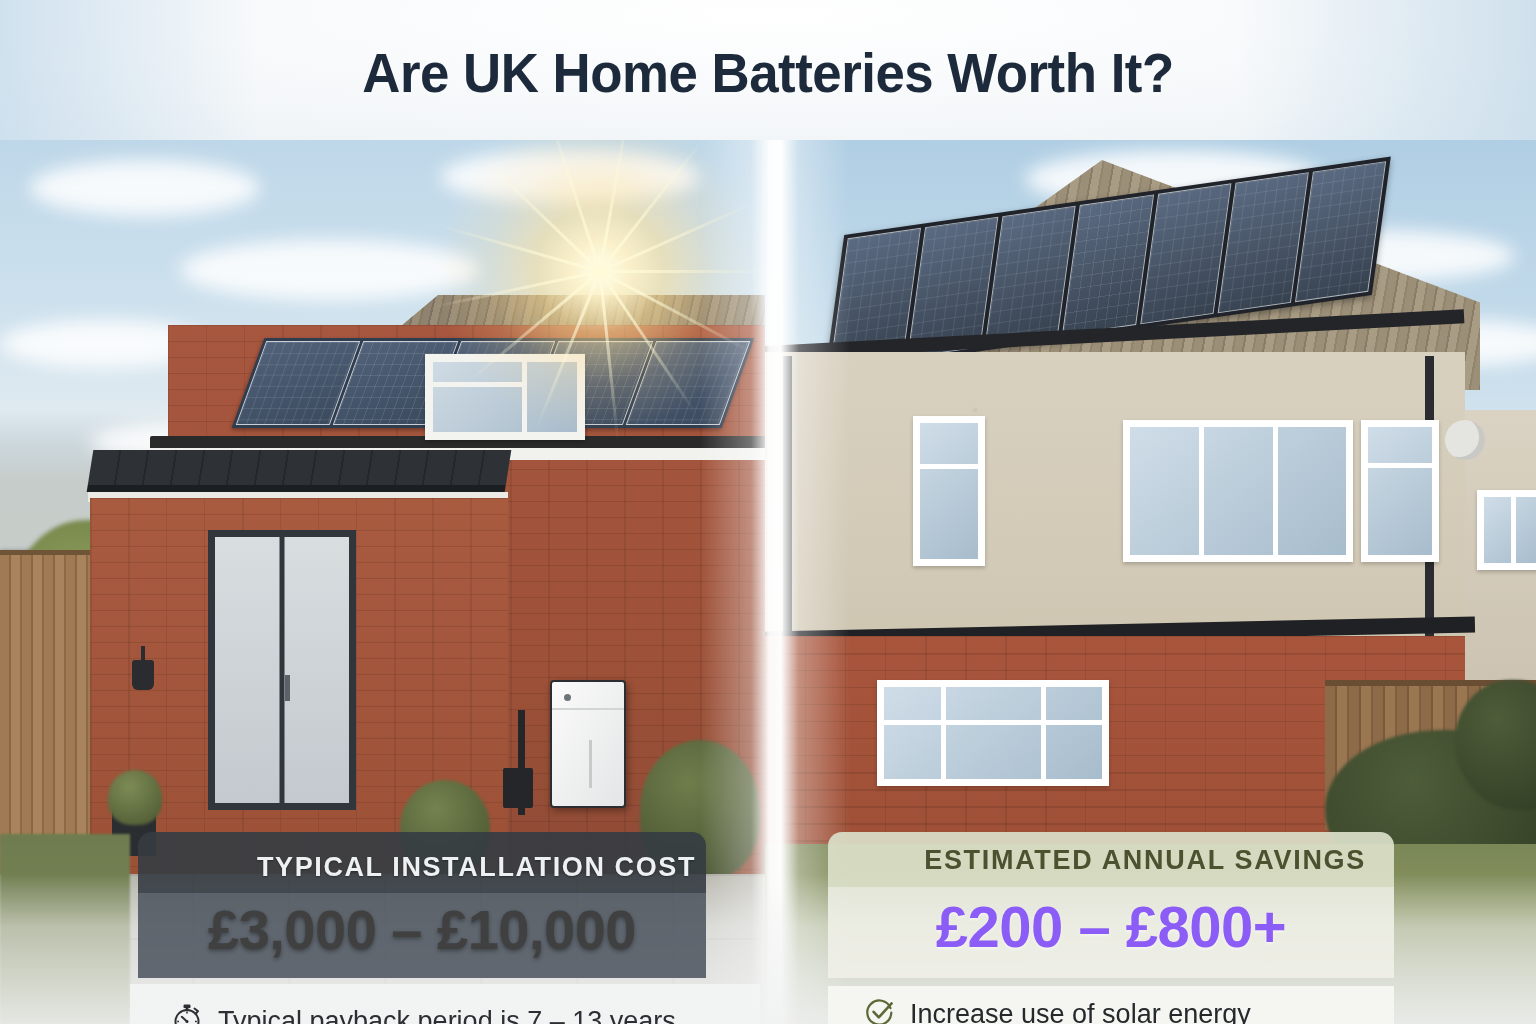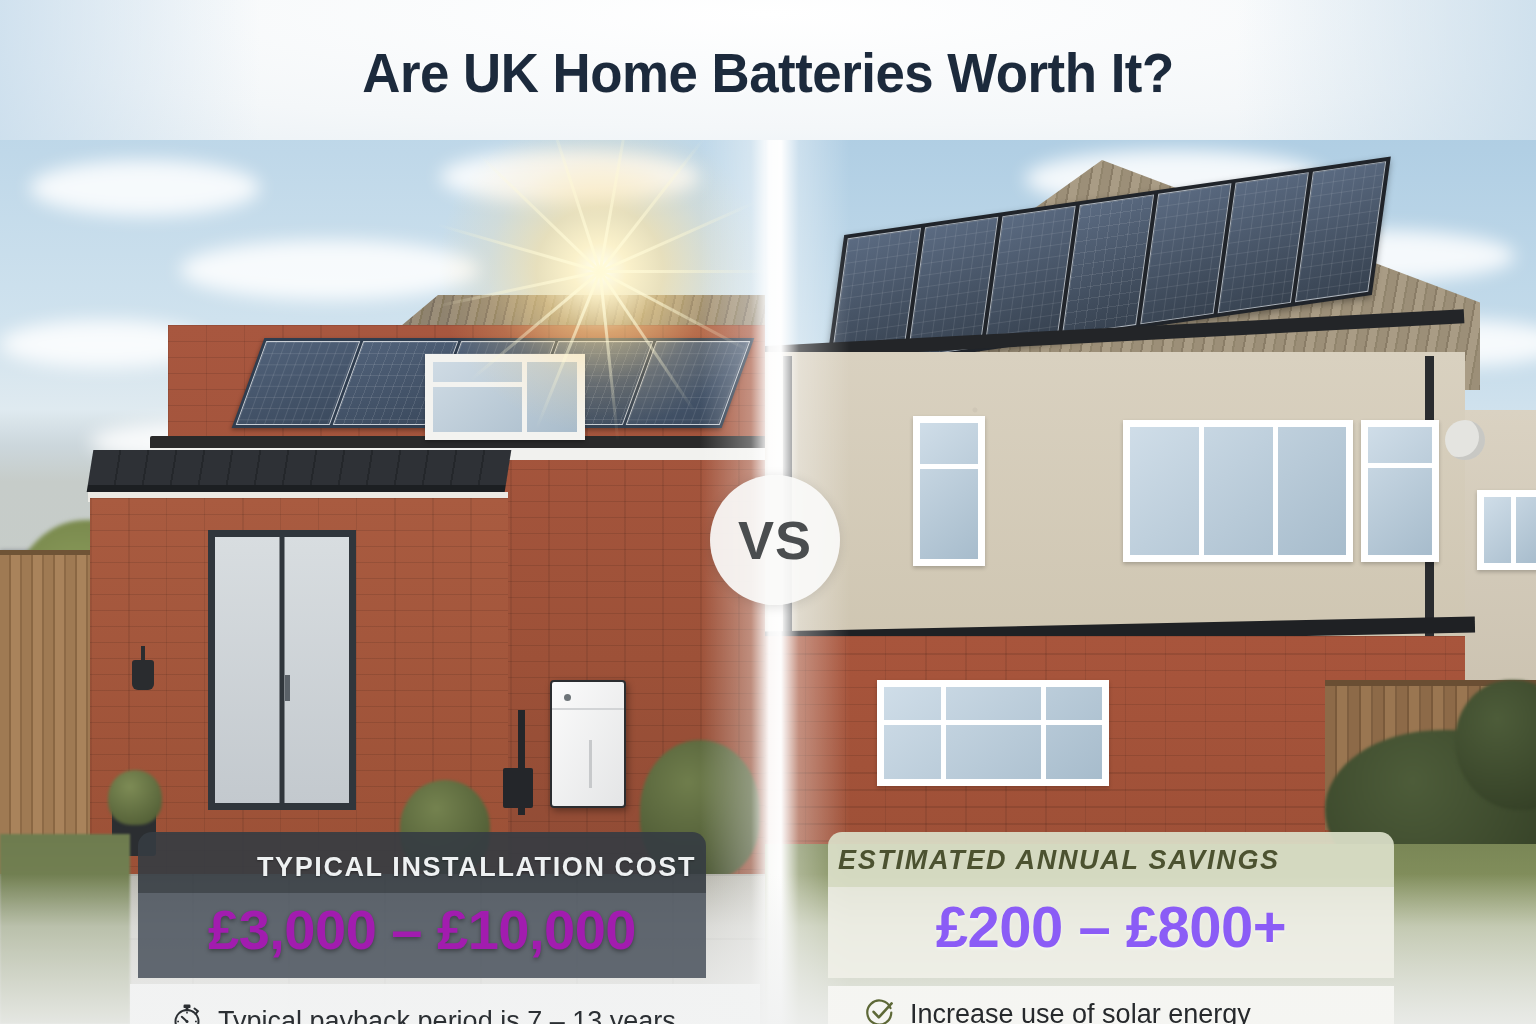"VS" div.vs-badge { html: <div> <span>VS</span> </div> -> none }
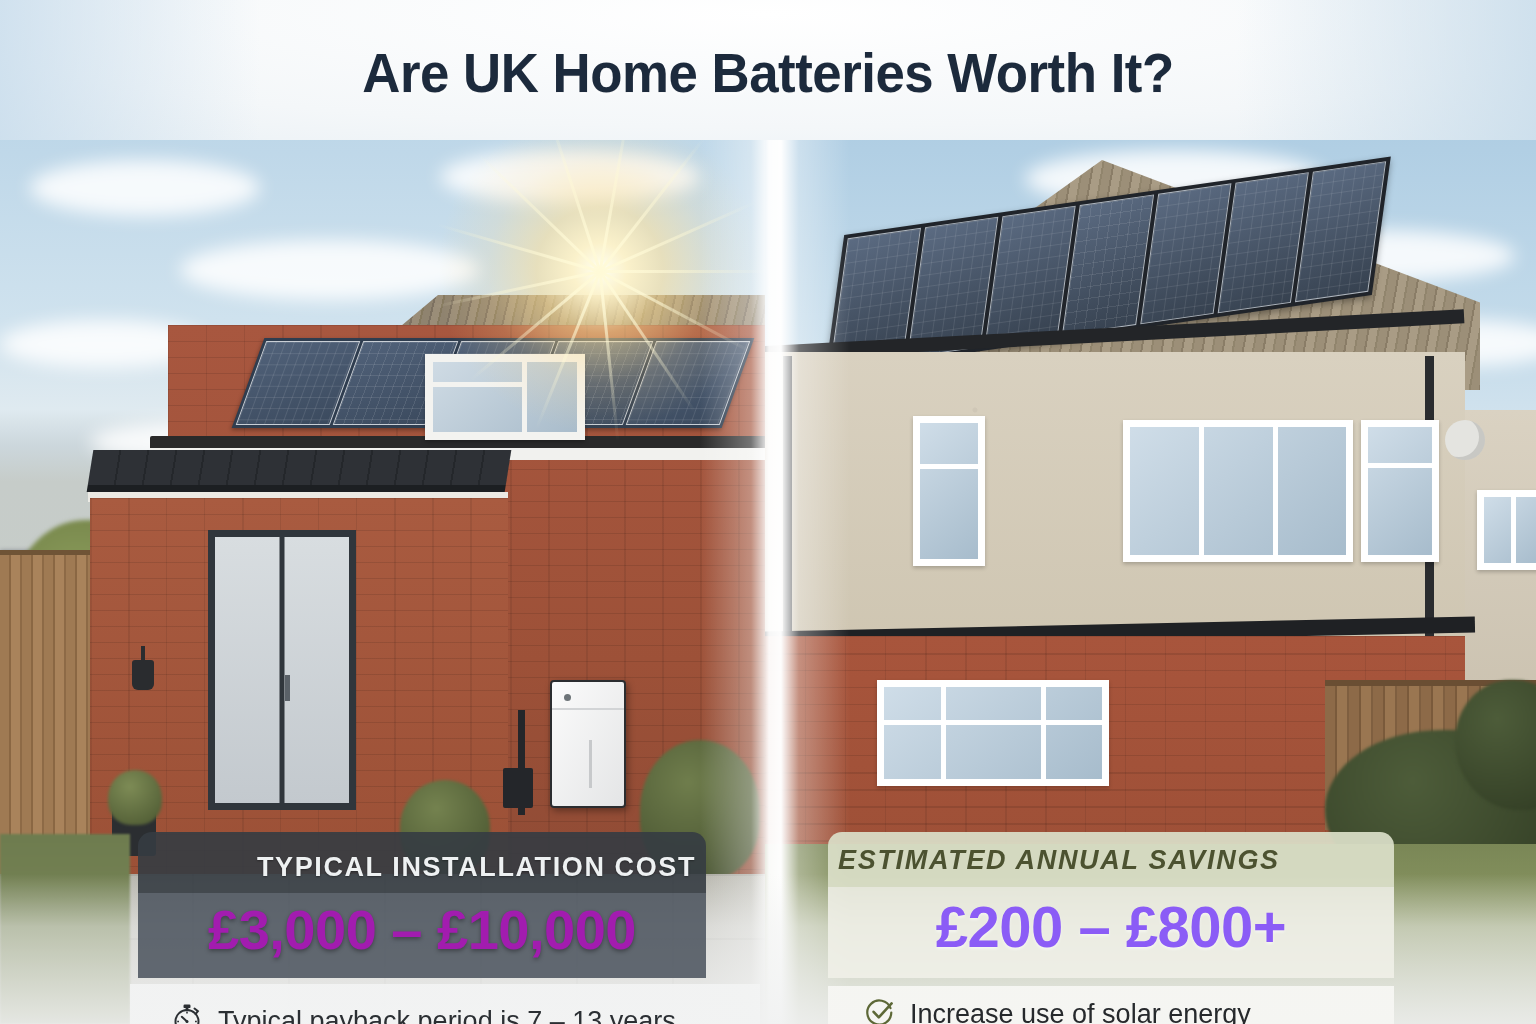"ESTIMATED ANNUAL SAVINGS" #savings-card .cap { font-style: italic -> none; padding: 13px 10px 11px -> 13px 28px 11px; text-align: left -> right }
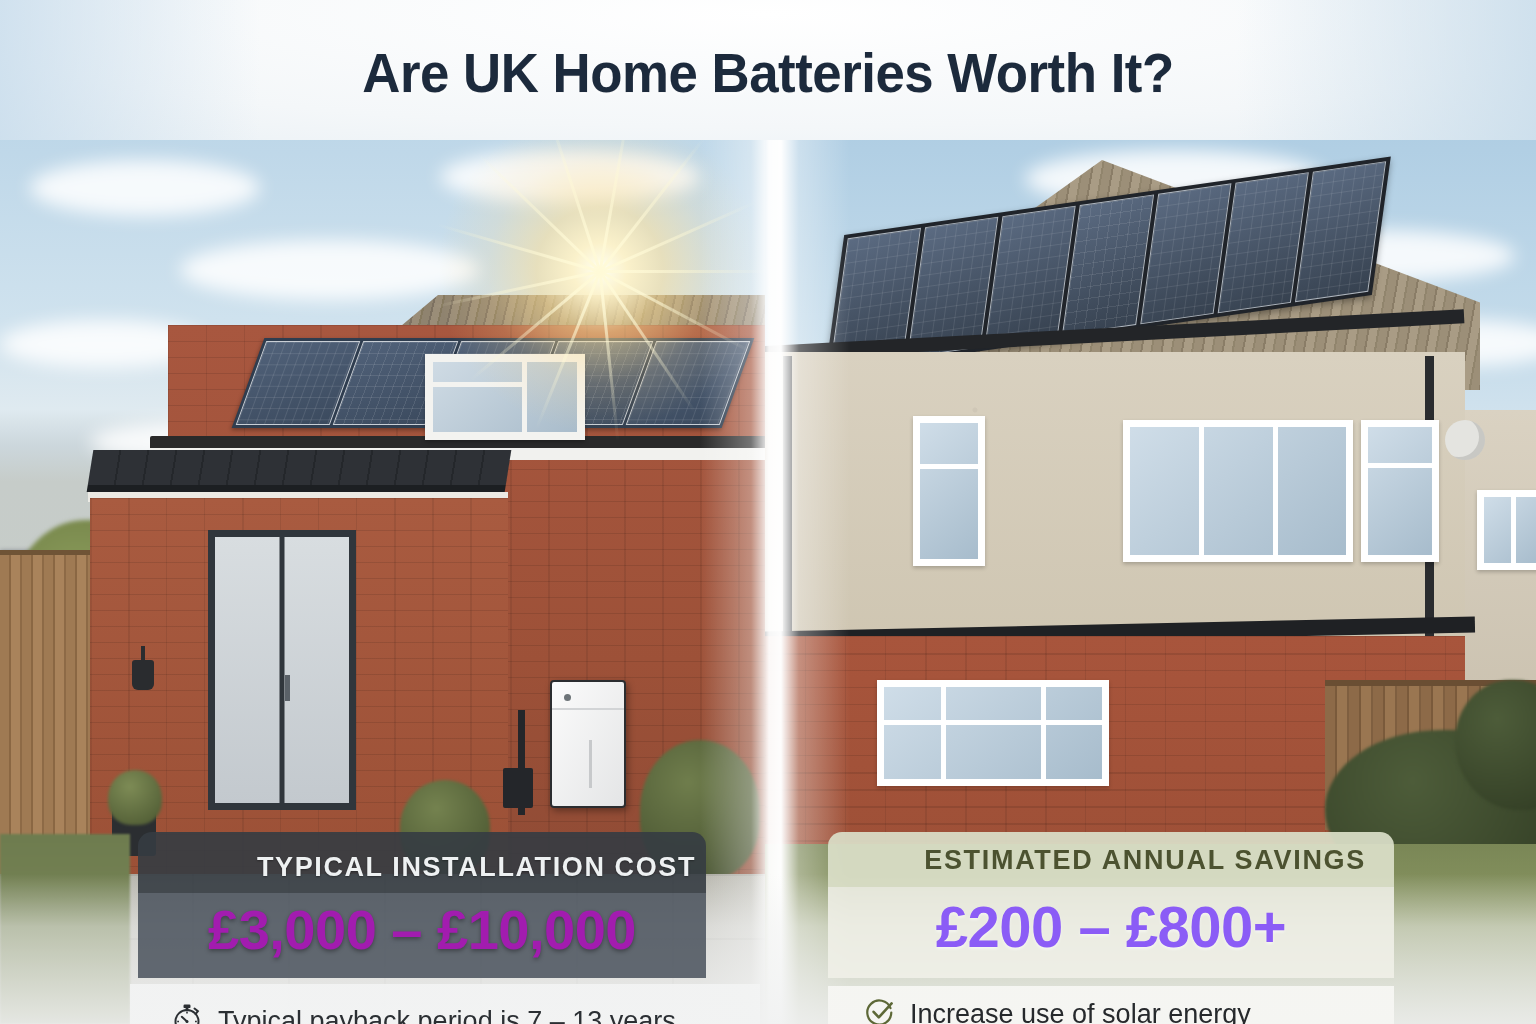"£3,000 – £10,000" #cost-card .val span { color: #a21caf -> #404040 }
